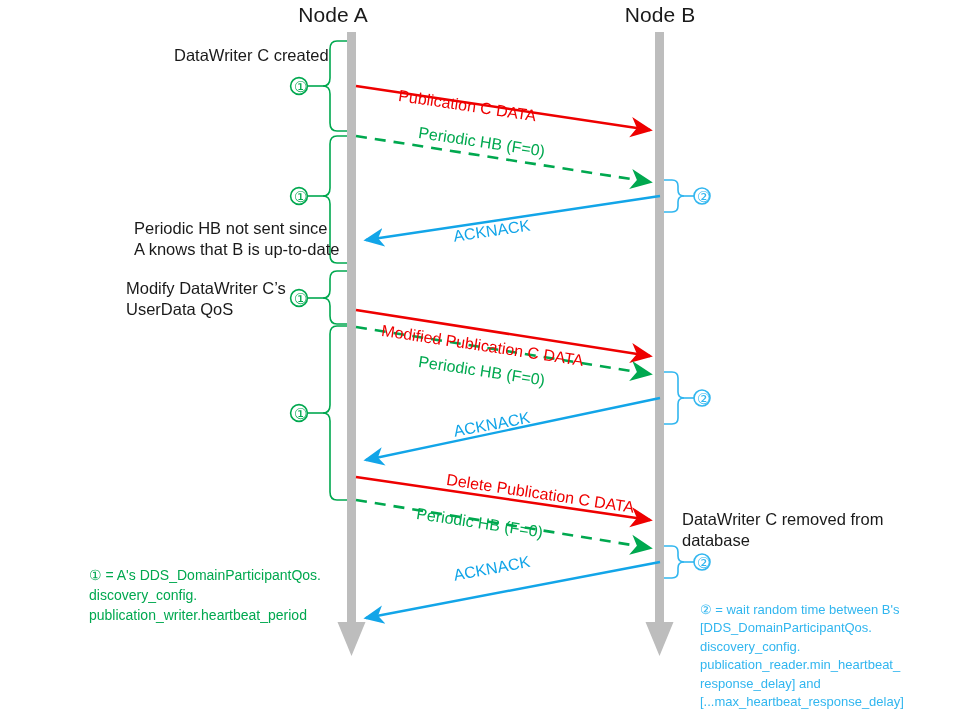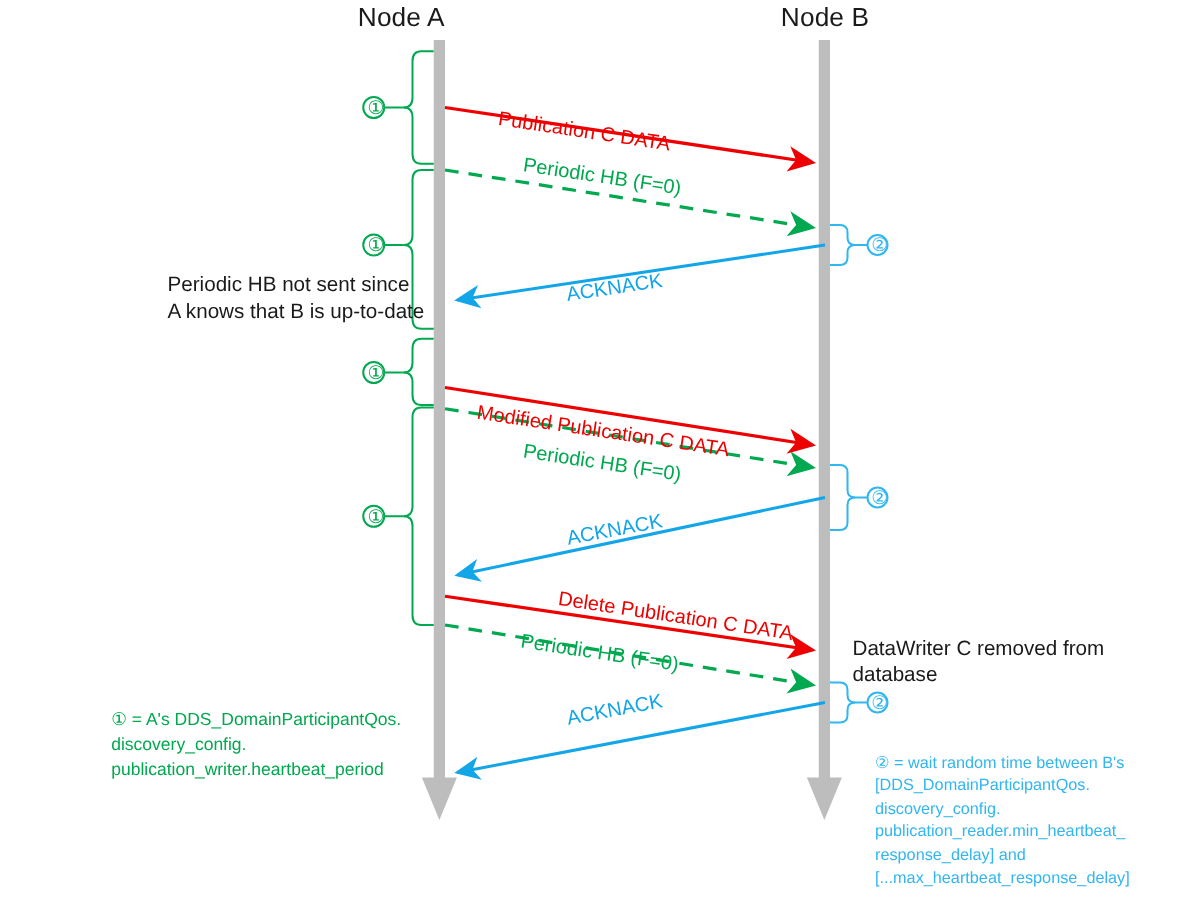"Node A" div.txt { left: 321px -> 333px }
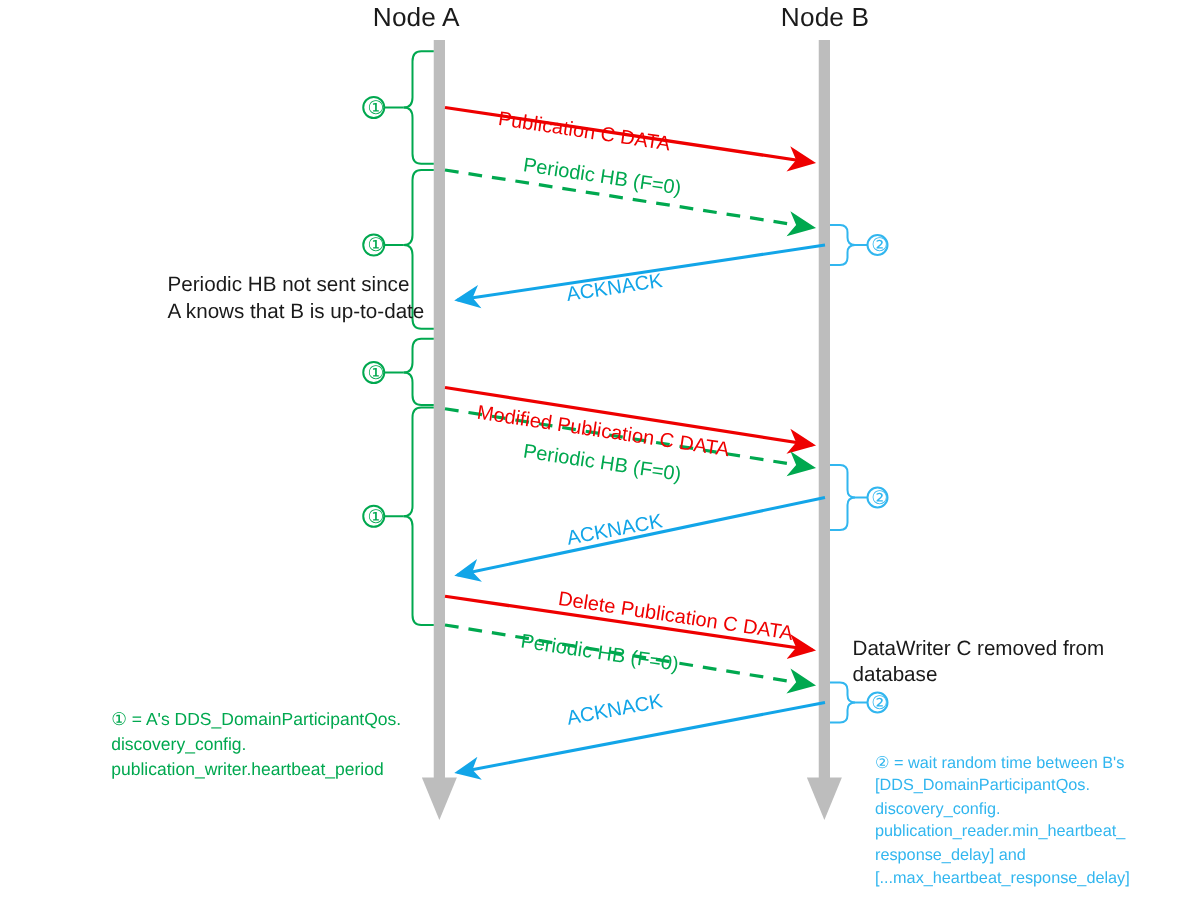"DataWriter C created" div.txt { html: none -> <div>DataWriter C created</div> }
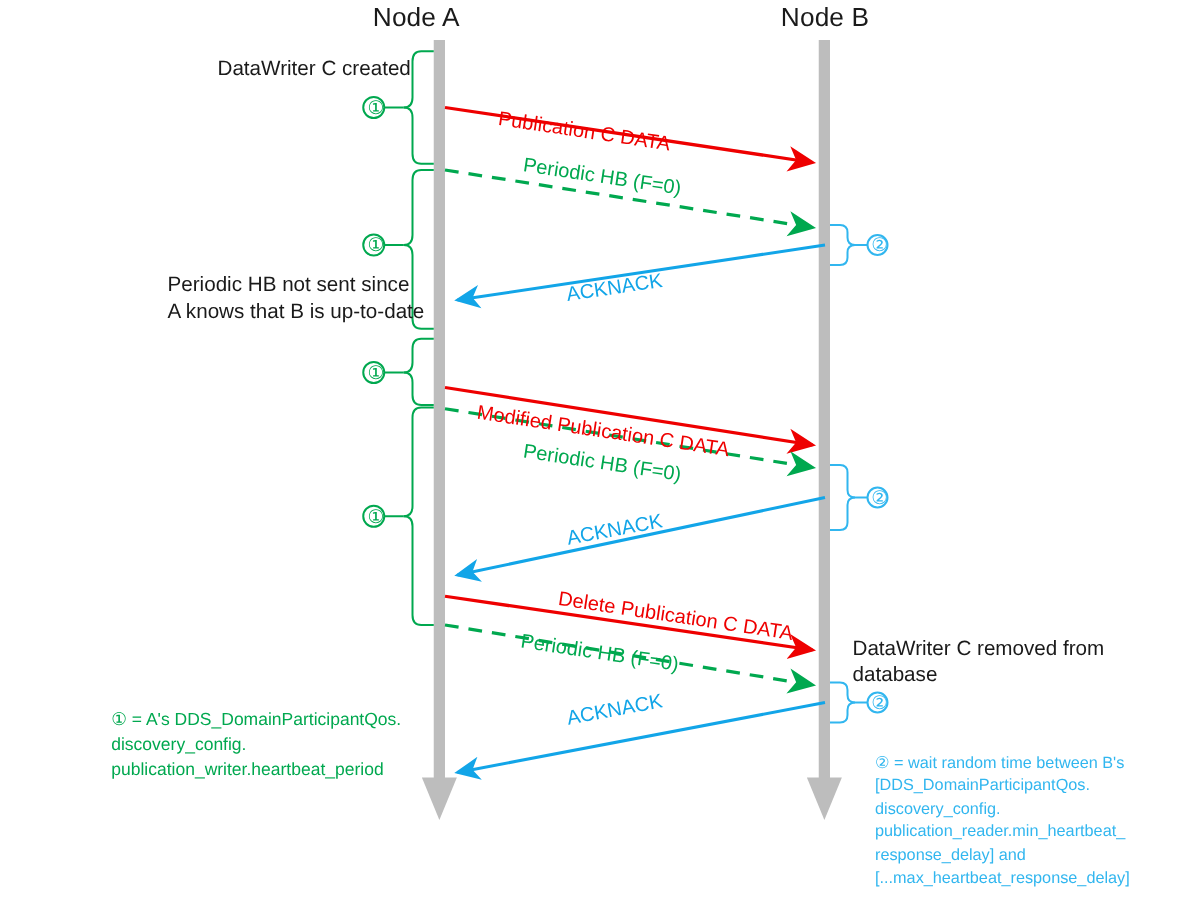"Modify DataWriter C’s" div.txt { html: none -> <div>Modify DataWriter C’s UserData QoS</div> }
